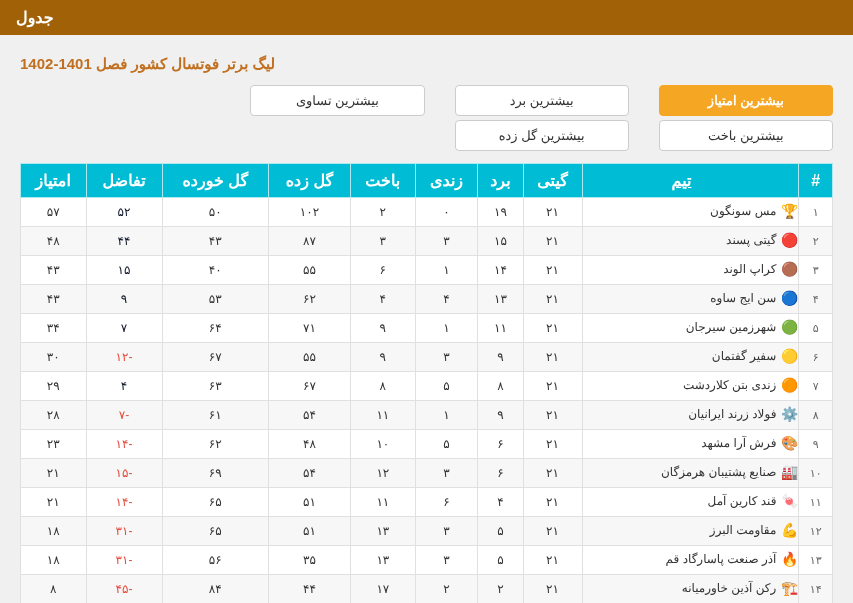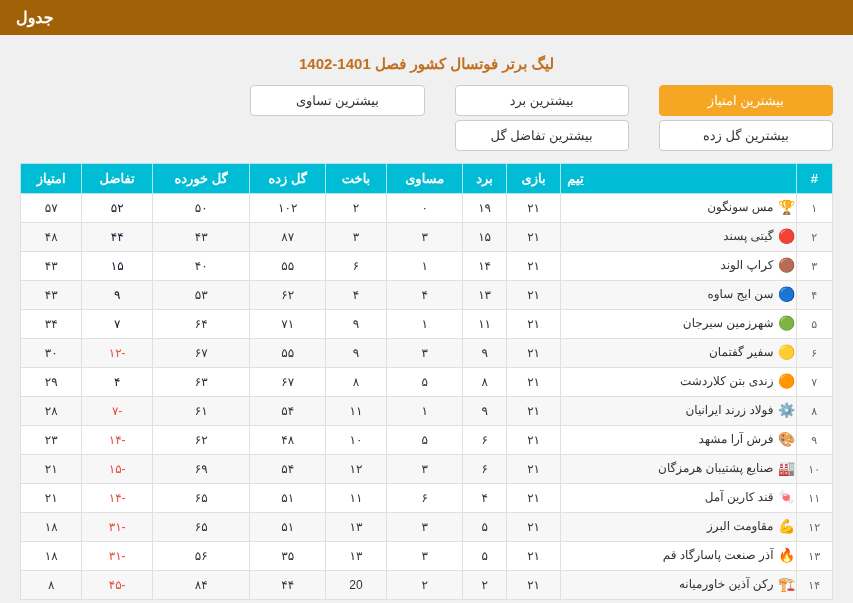"لیگ برتر فوتسال کشور فصل" .league-title { text-align: center -> left }
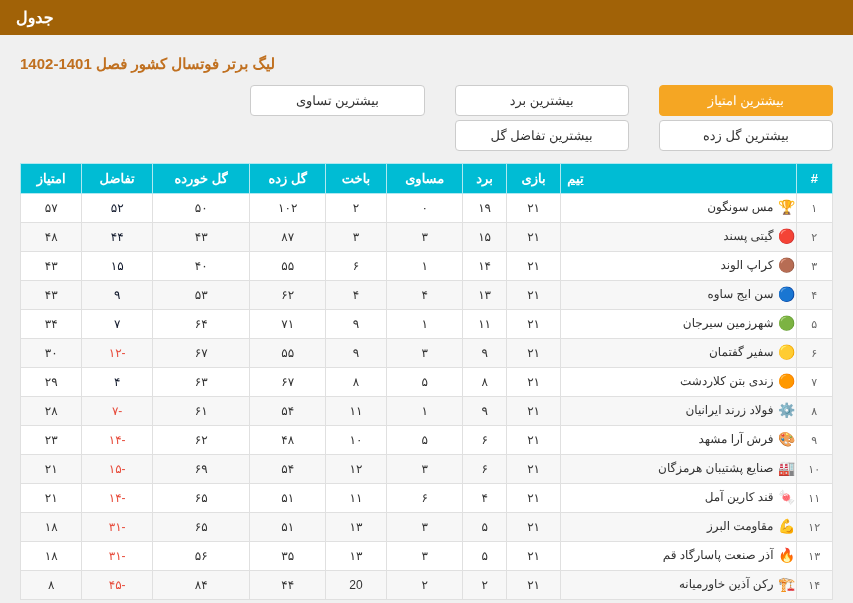"بیشترین امتیاز" .filter-btn.active-orange { font-weight: none -> bold }
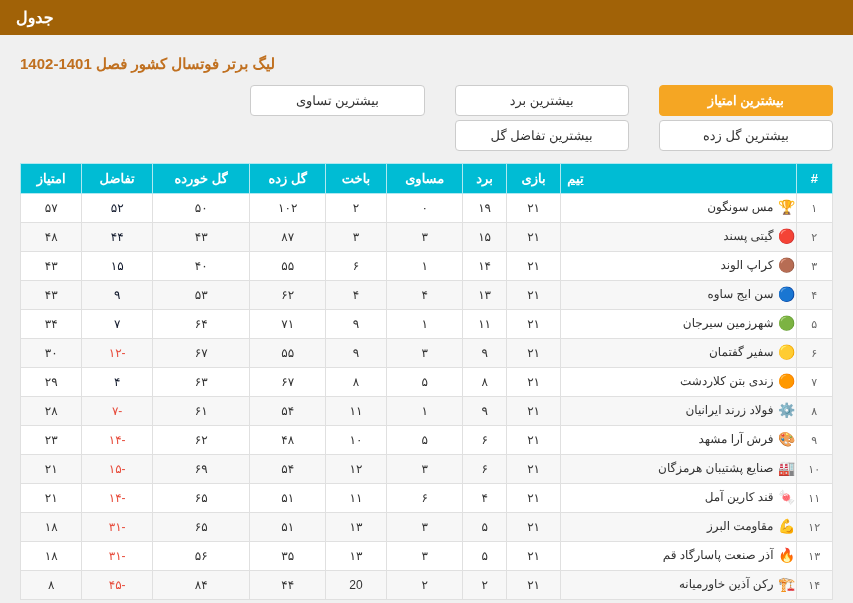"بیشترین تفاضل گل" div.filter-btn { html: <div>بیشترین تفاضل گل</div> -> none }
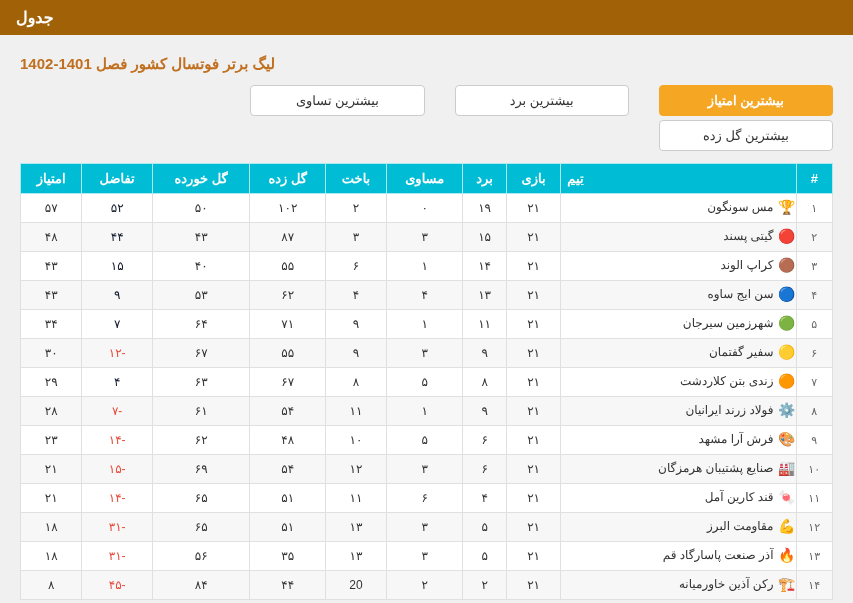"بیشترین باخت" div.filter-btn { html: none -> <div>بیشترین باخت</div> }
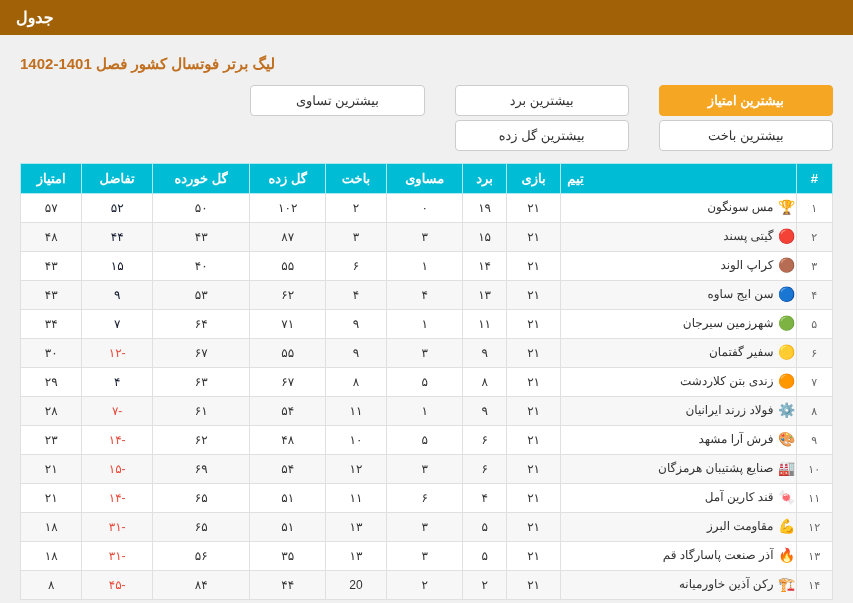"امتیاز" thead th { font-size: 13px -> 16px }
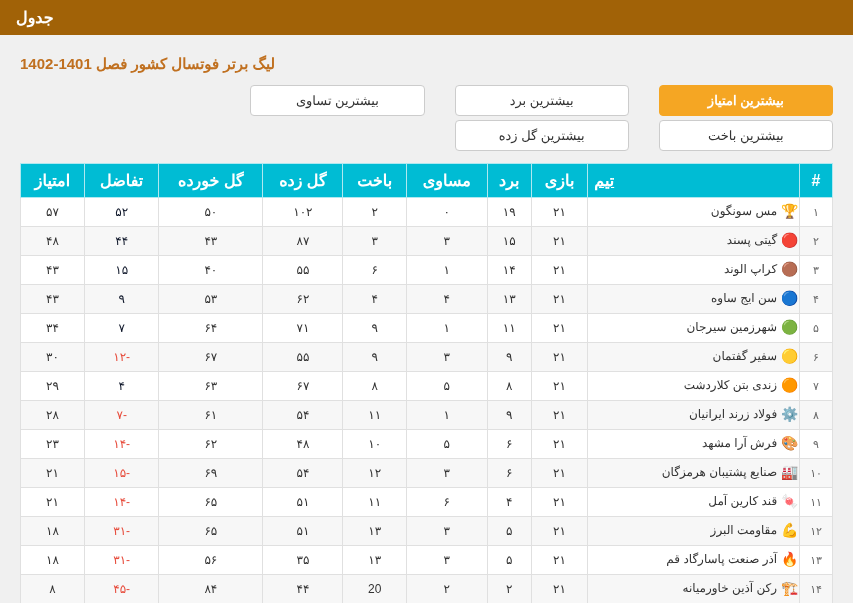"مساوی" th { text: مساوی -> زندی }
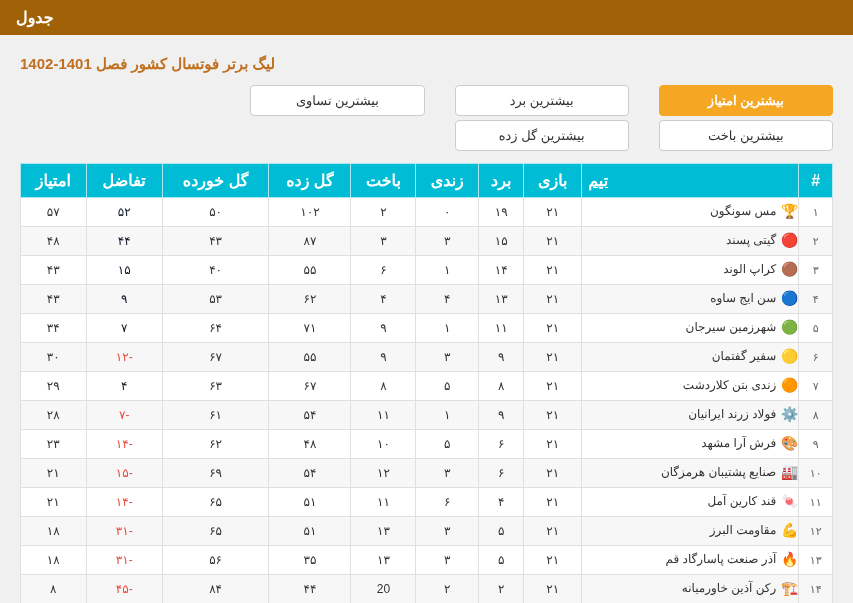"بازی" th { text: بازی -> گیتی }
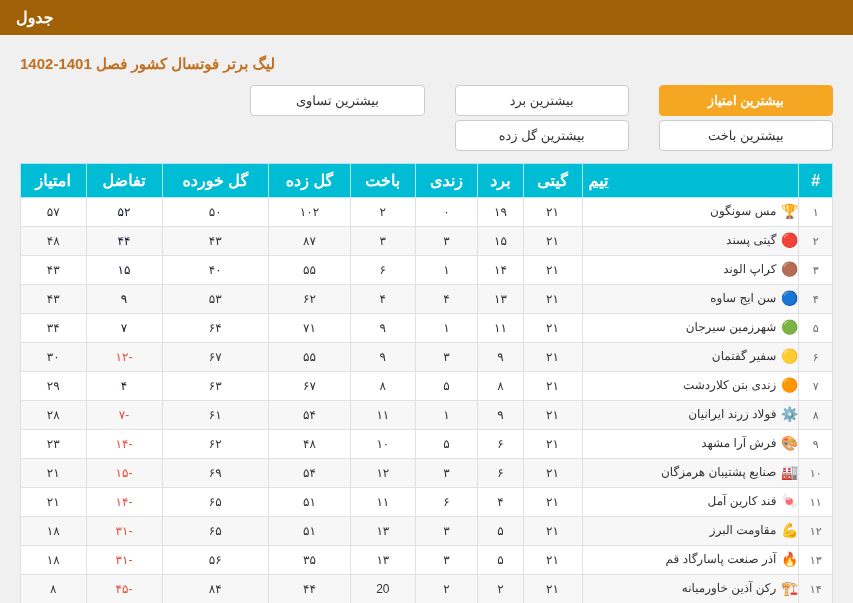"تیم" thead th.team-col { text-align: left -> center }
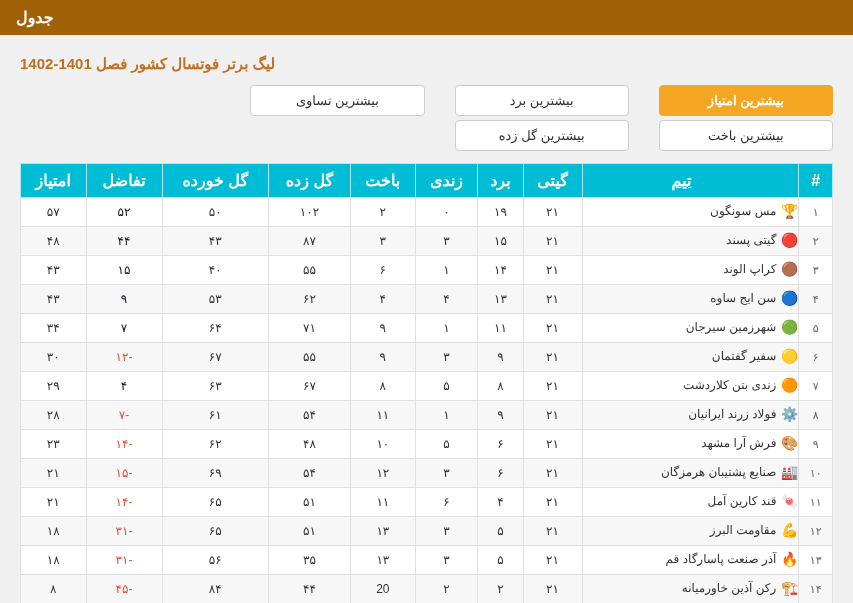"20" td { text: 20 -> ۱۷ }
